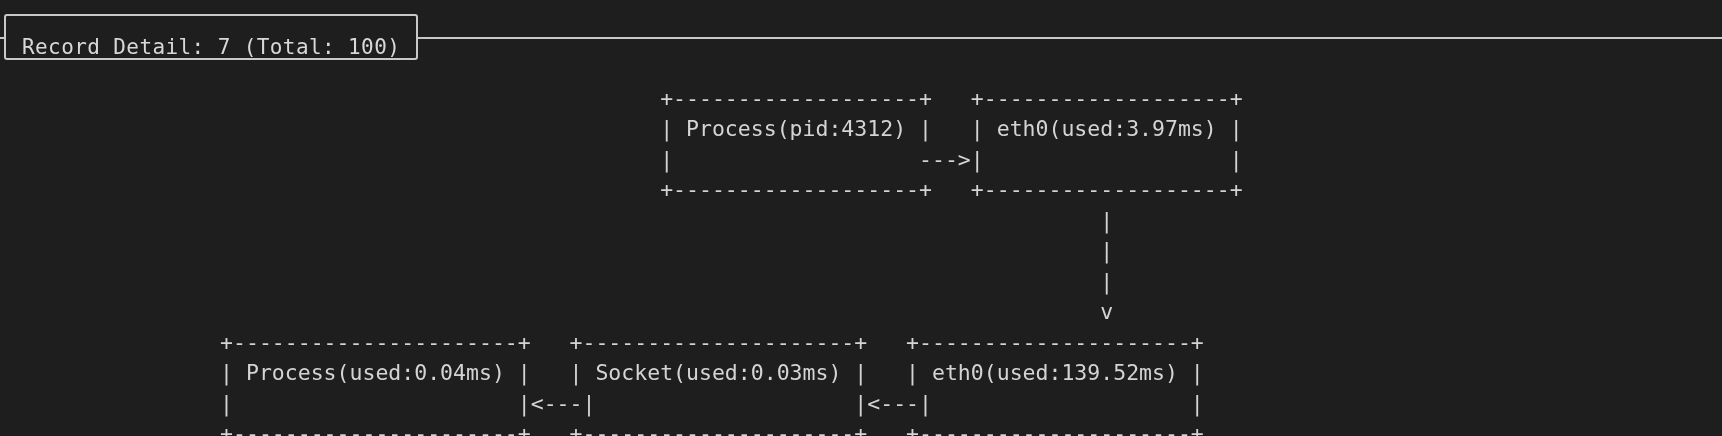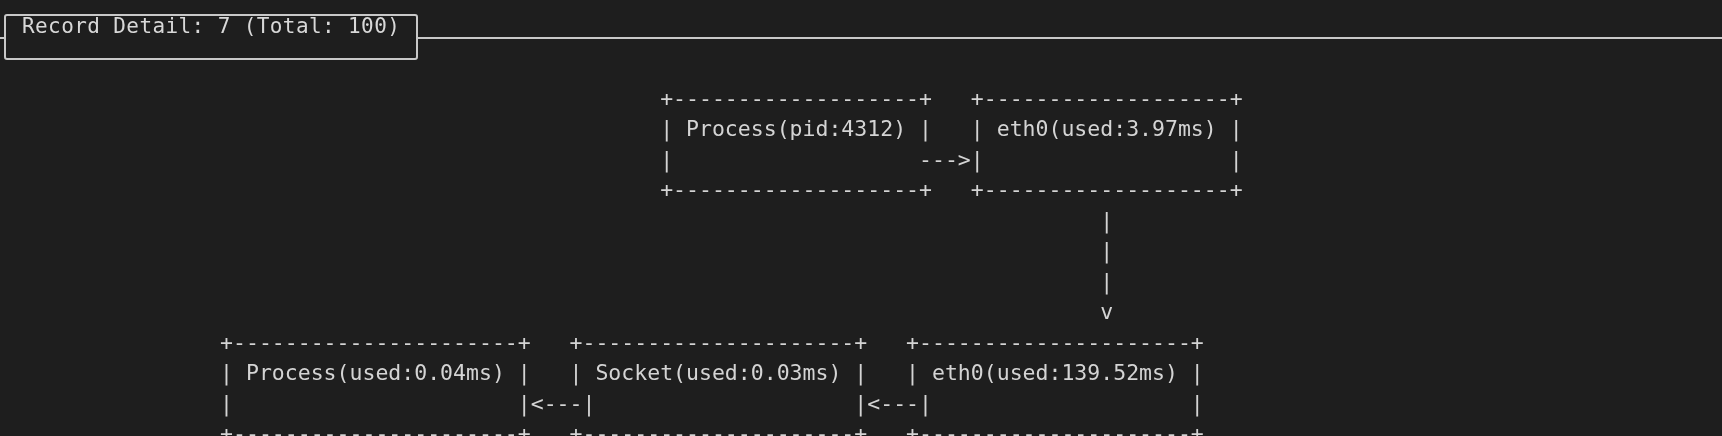"Record Detail: 7 (Total: 100)" #header-title-box { align-items: flex-start -> flex-end }
